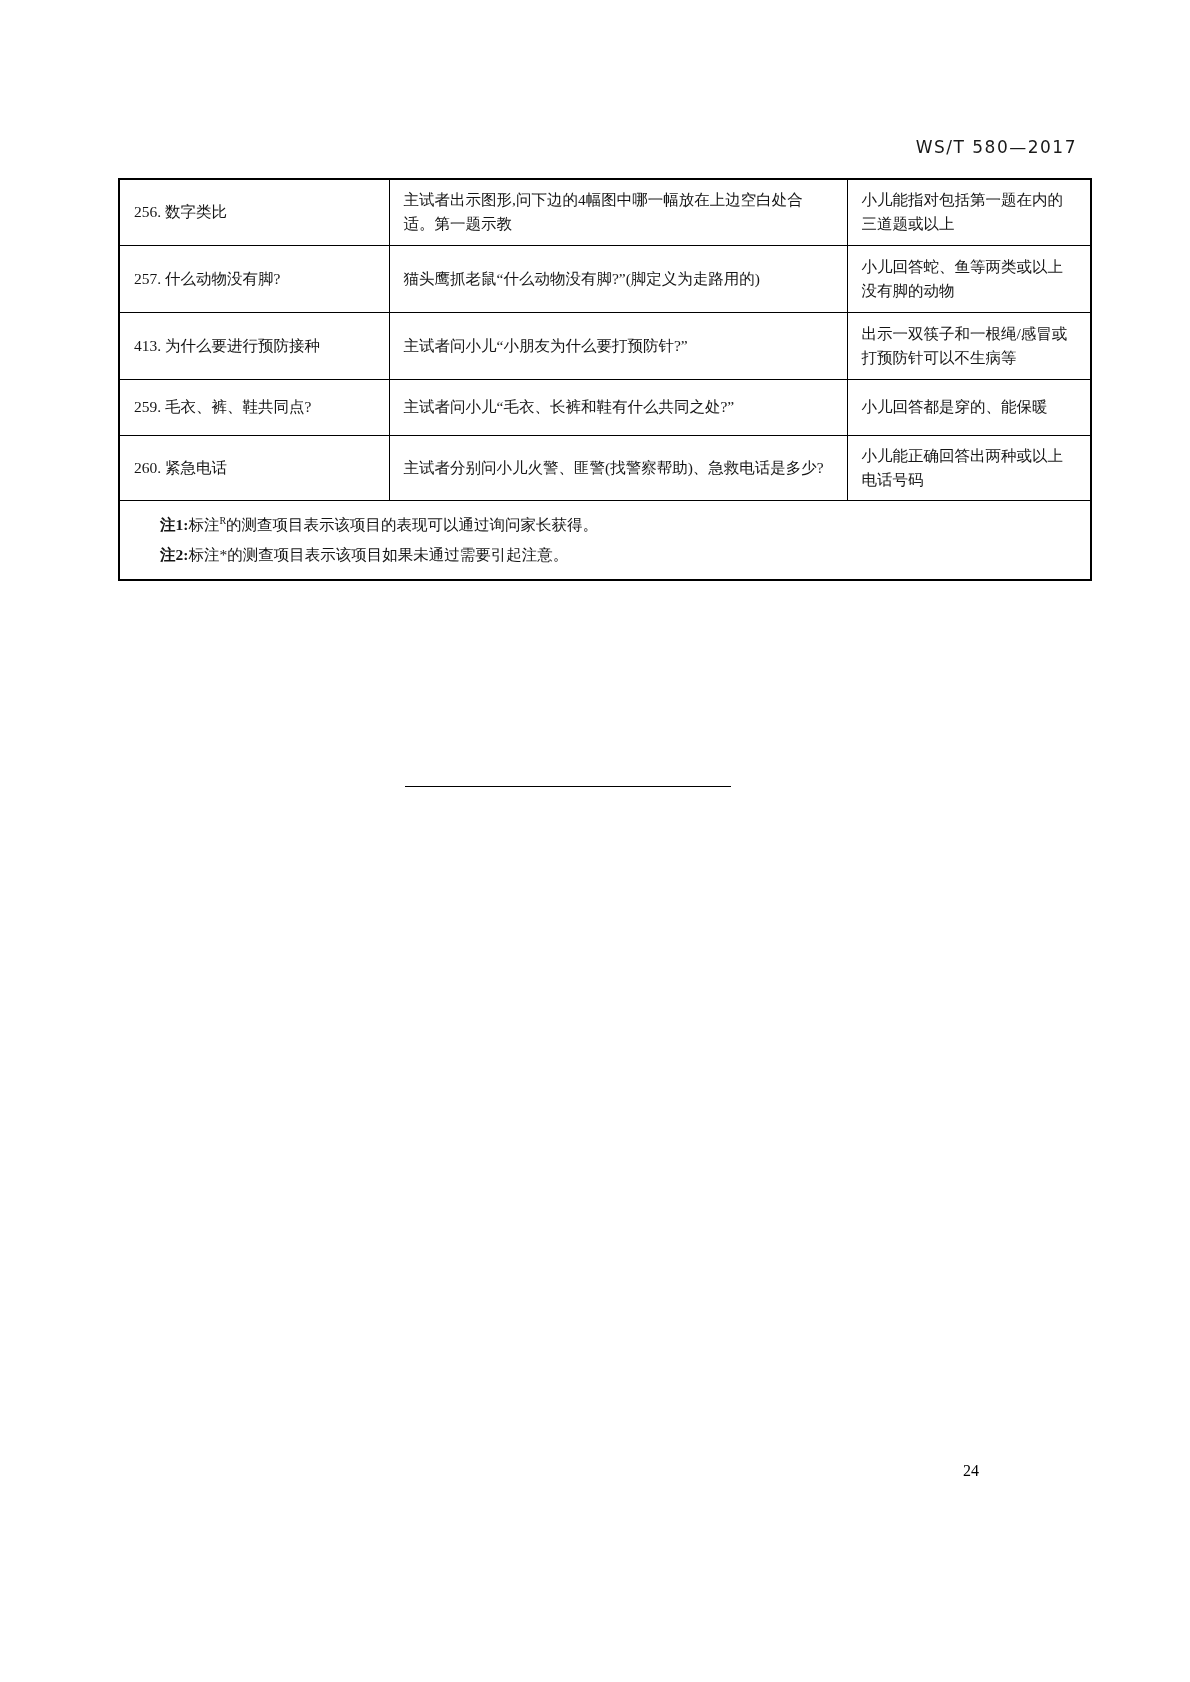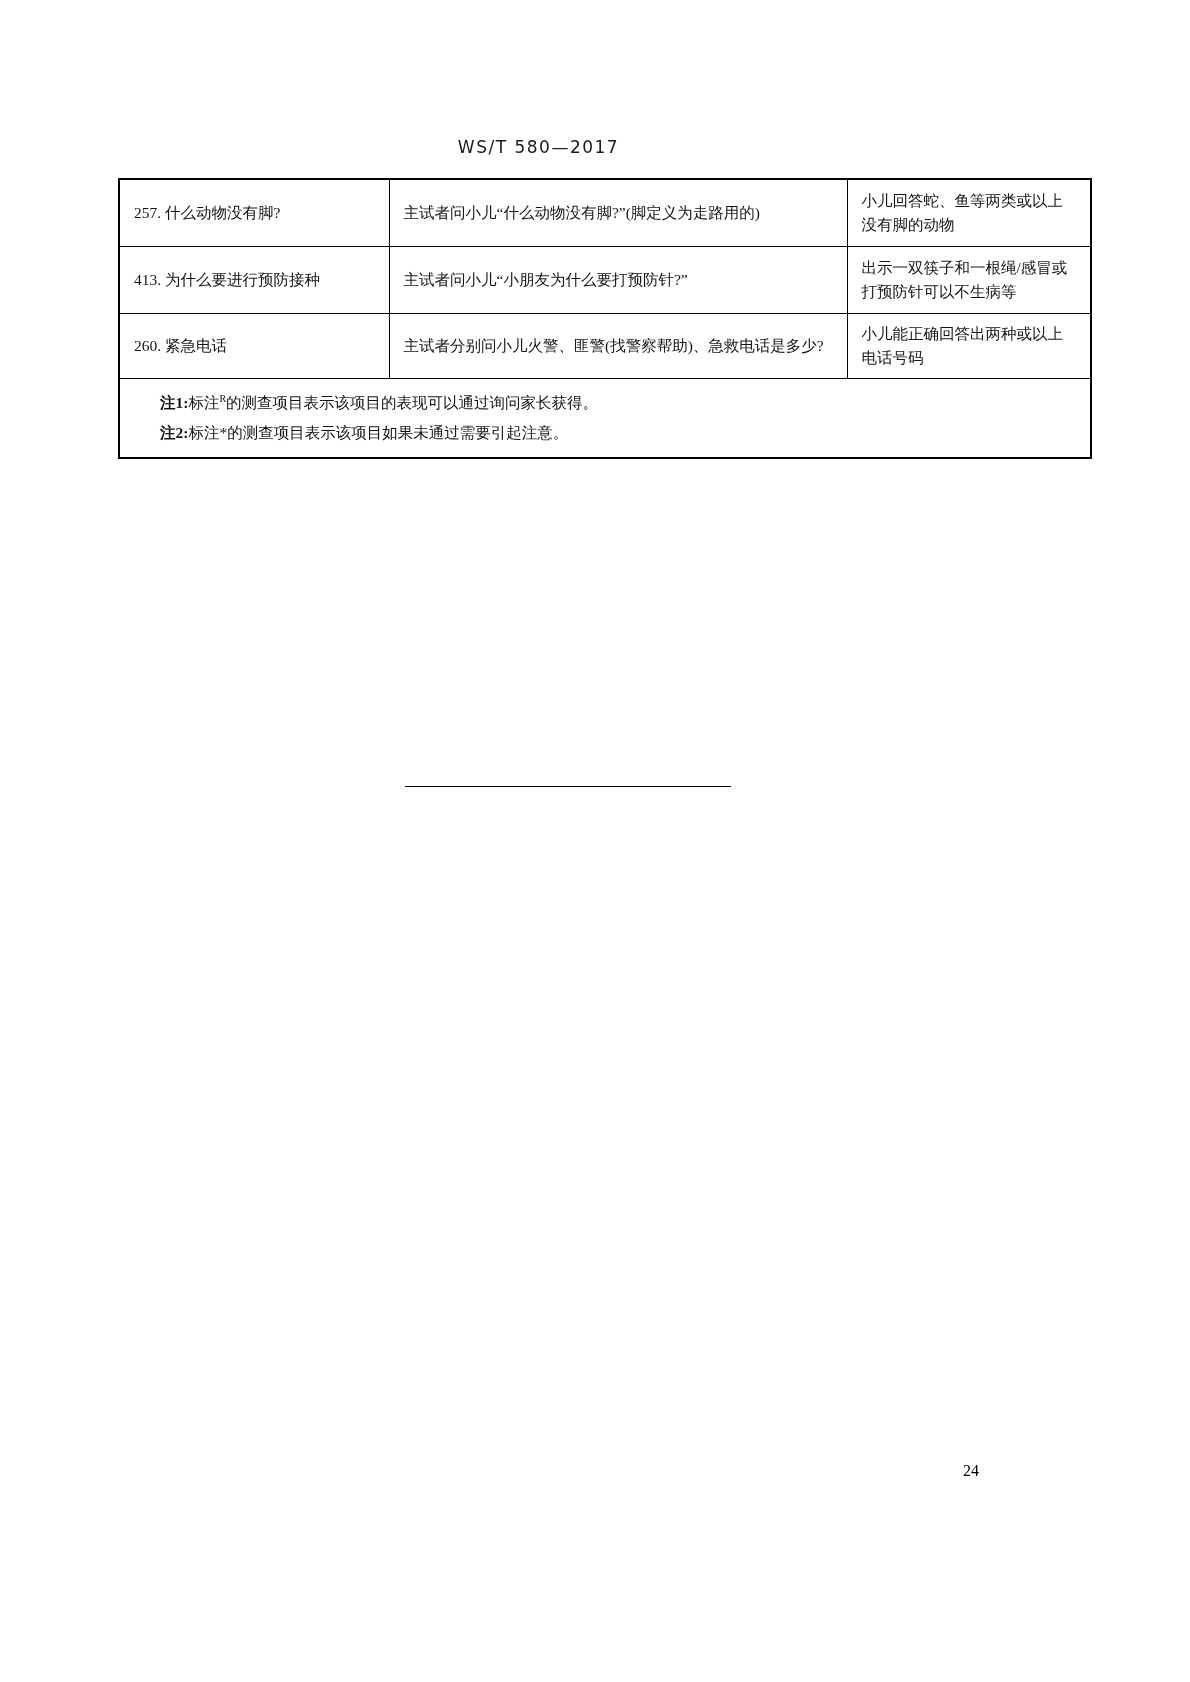"WS/T 580—2017" .doc-header { text-align: center -> right }
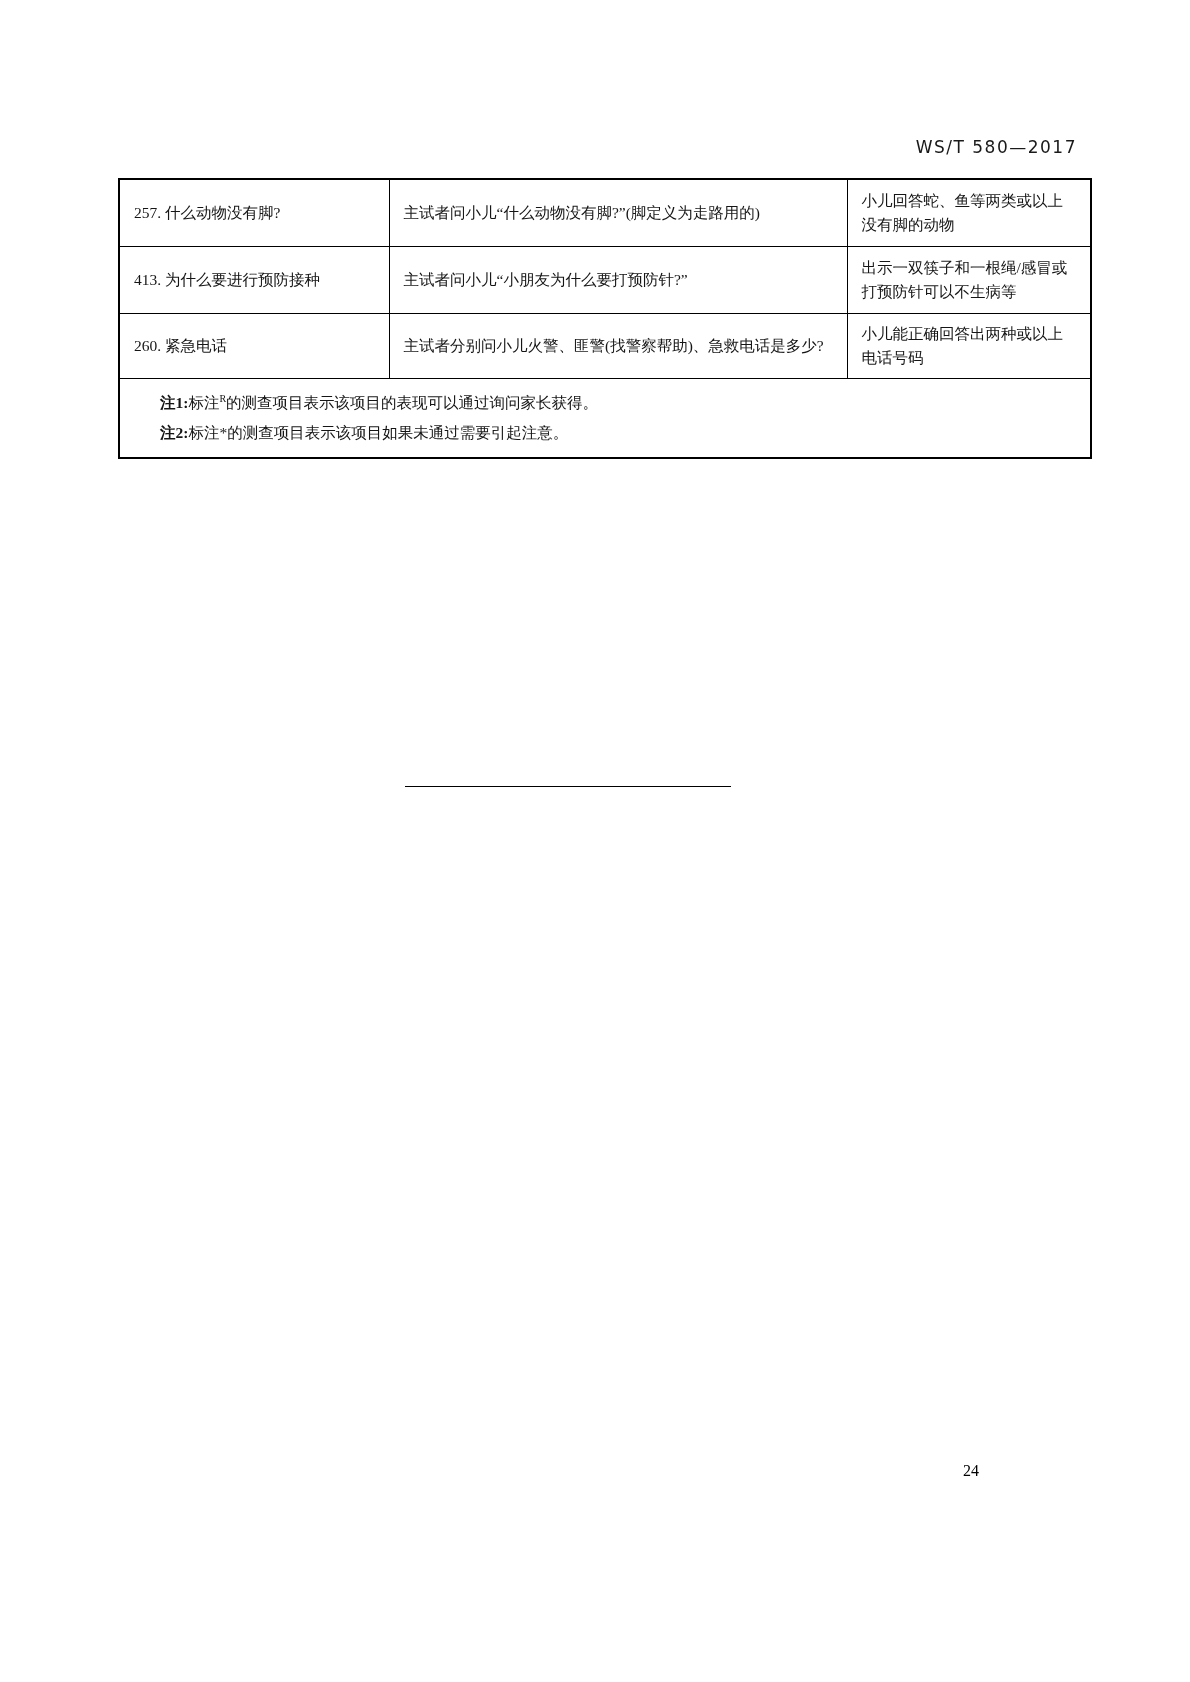"256. 数字类比" tr.r1 { html: none -> <tr> <td>256. 数字类比</td> <td>主试者出示图形,问下边的4幅图中哪一幅放在上边空白处合适。第一题示教</td> <td>小儿能指对包括第一题在内的三道题或以上</td> </tr> }
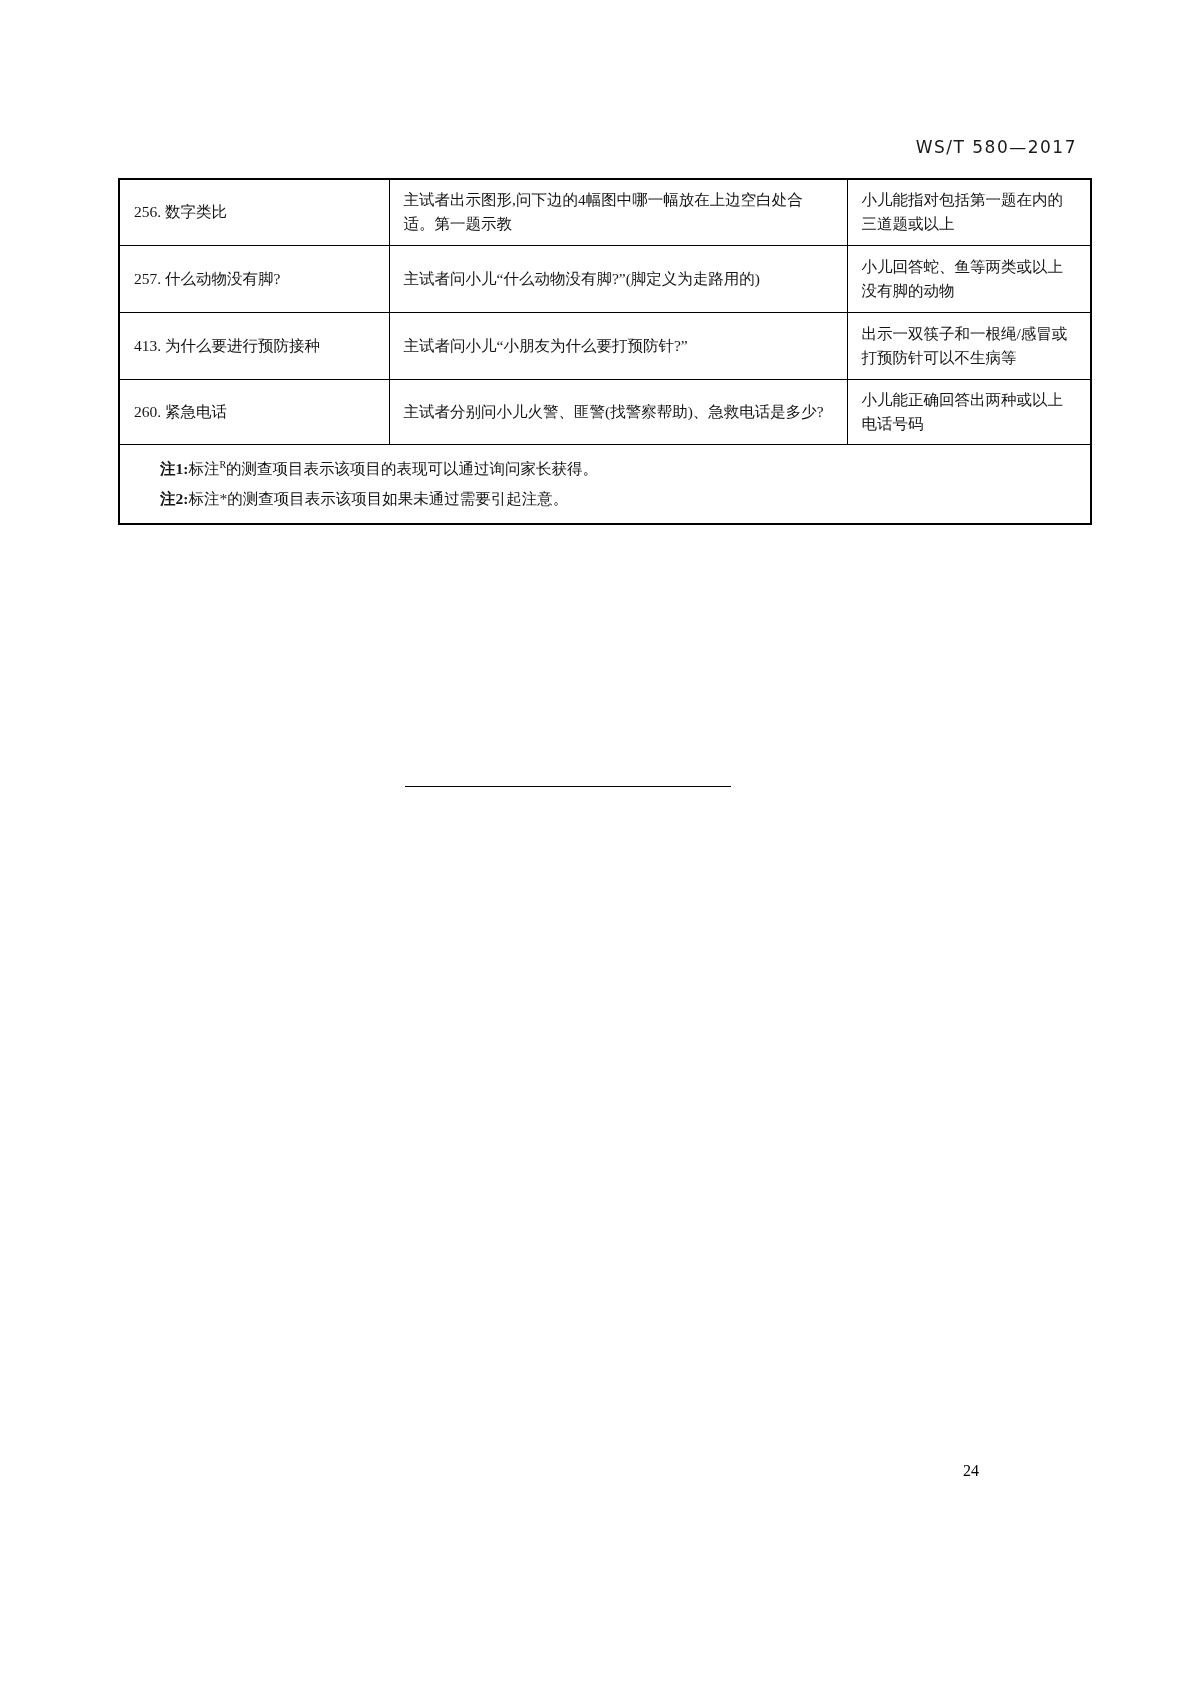"主试者问小儿“什么动物没有脚?”(脚定义为走路用的)" td.col-method { text: 主试者问小儿 -> 猫头鹰抓老鼠 }
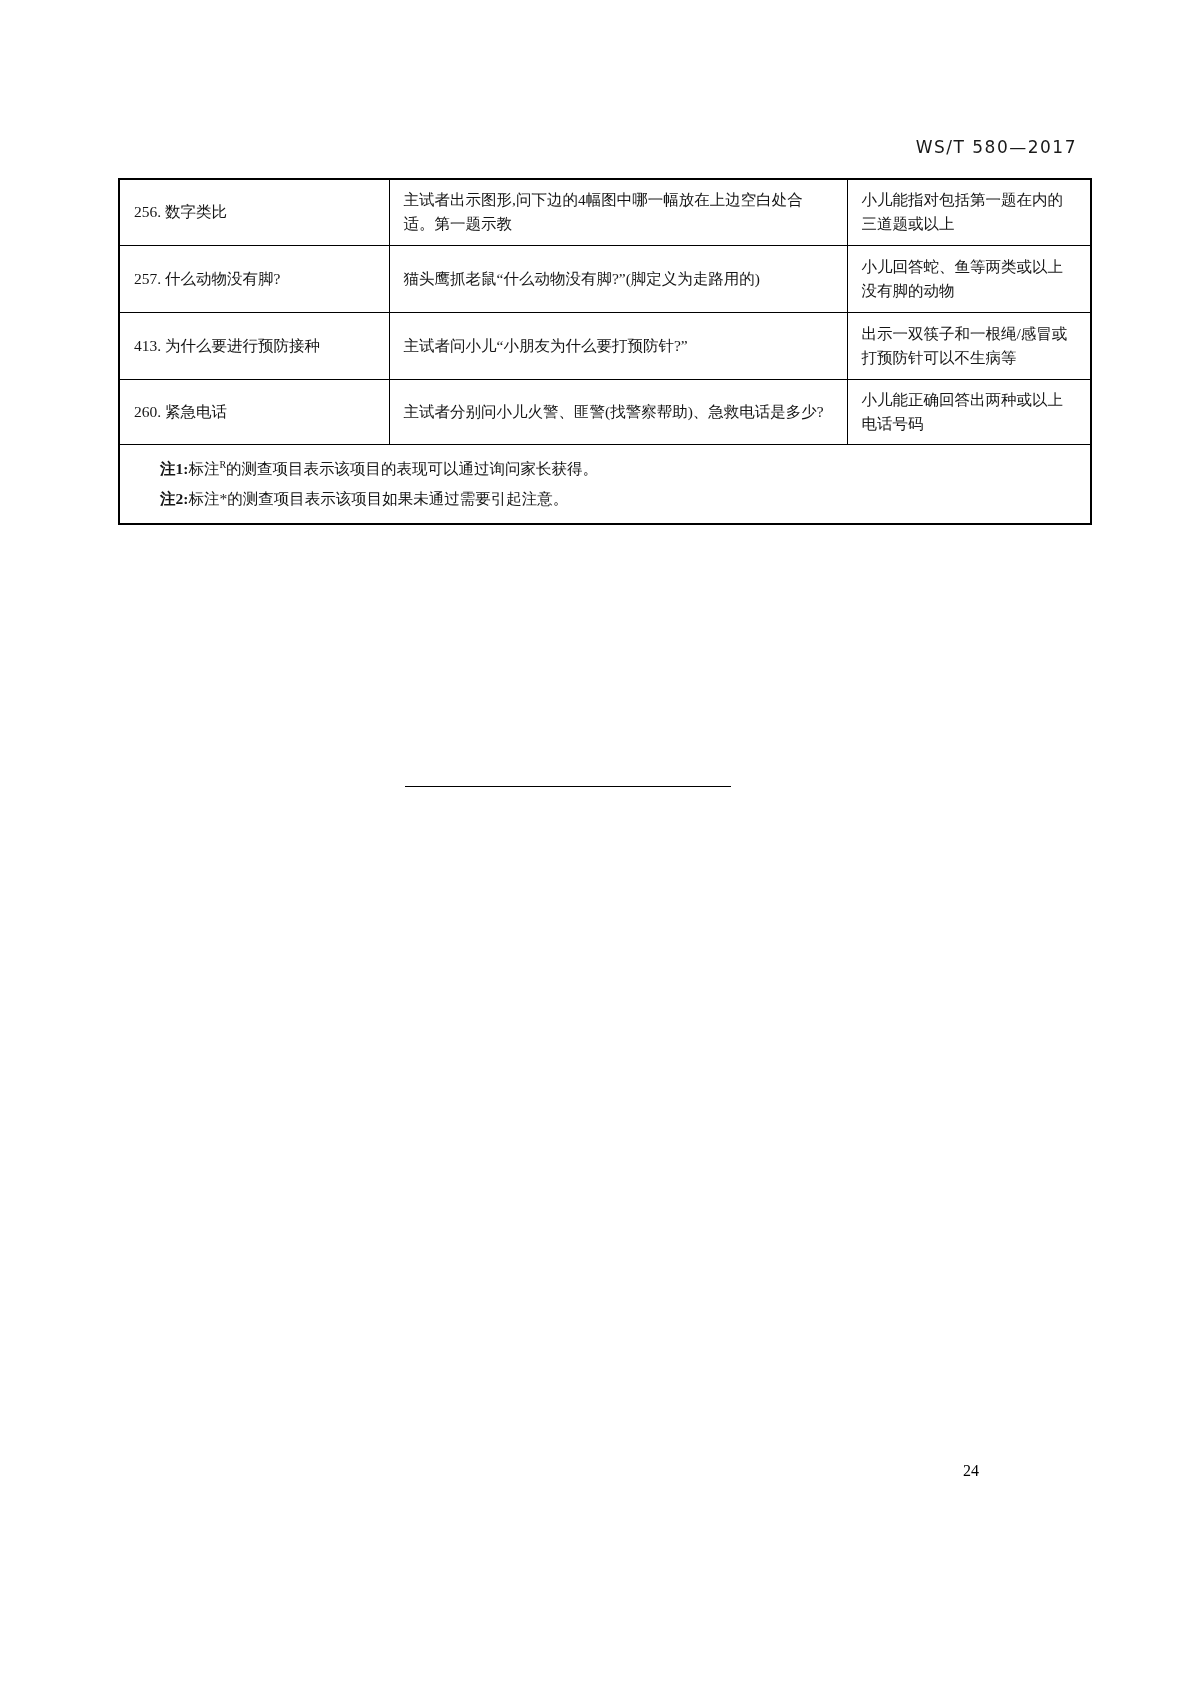"259. 毛衣、裤、鞋共同点?" tr.r4 { html: none -> <tr> <td>259. 毛衣、裤、鞋共同点?</td> <td>主试者问小儿“毛衣、长裤和鞋有什么共同之处?”</td> <td>小儿回答都是穿的、能保暖</td> </tr> }
